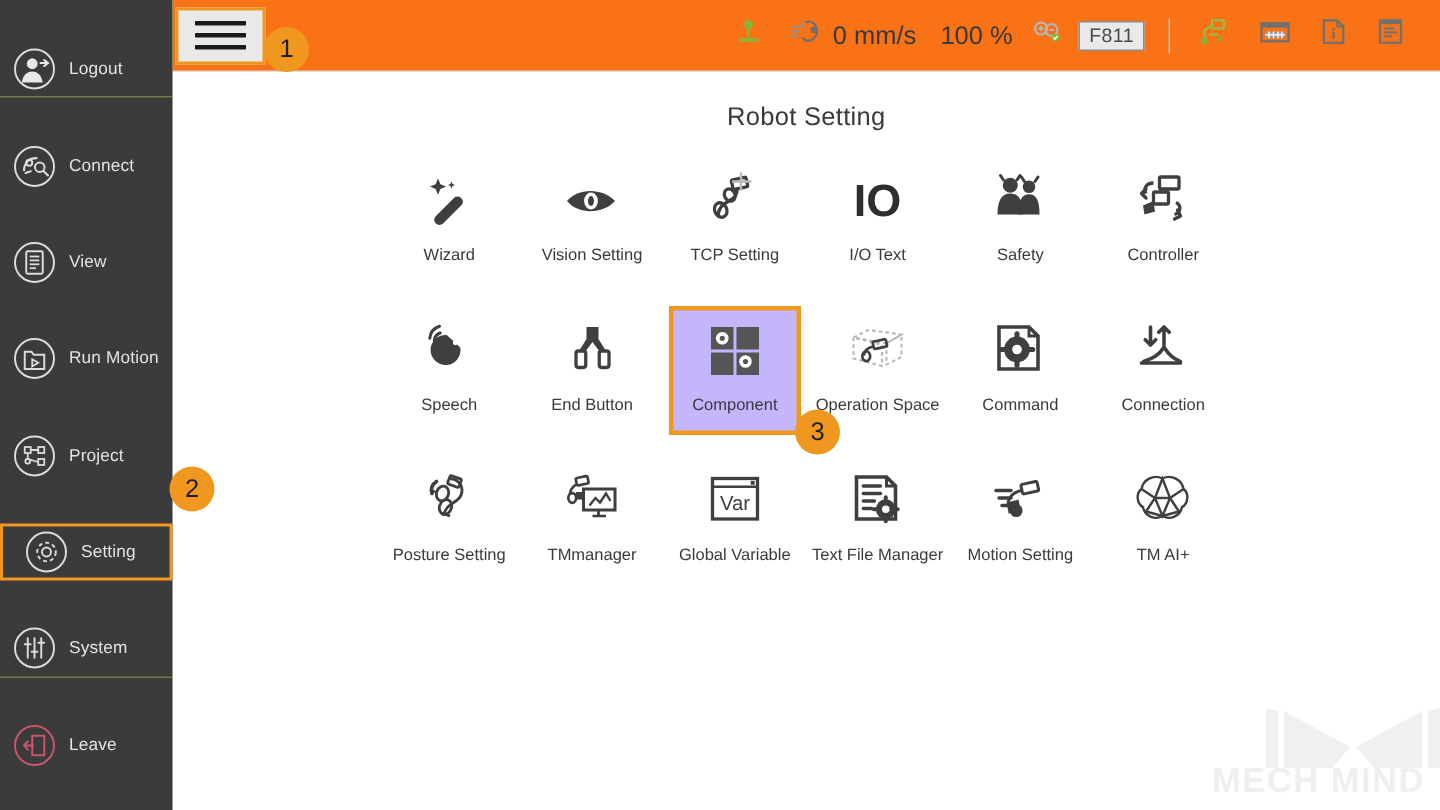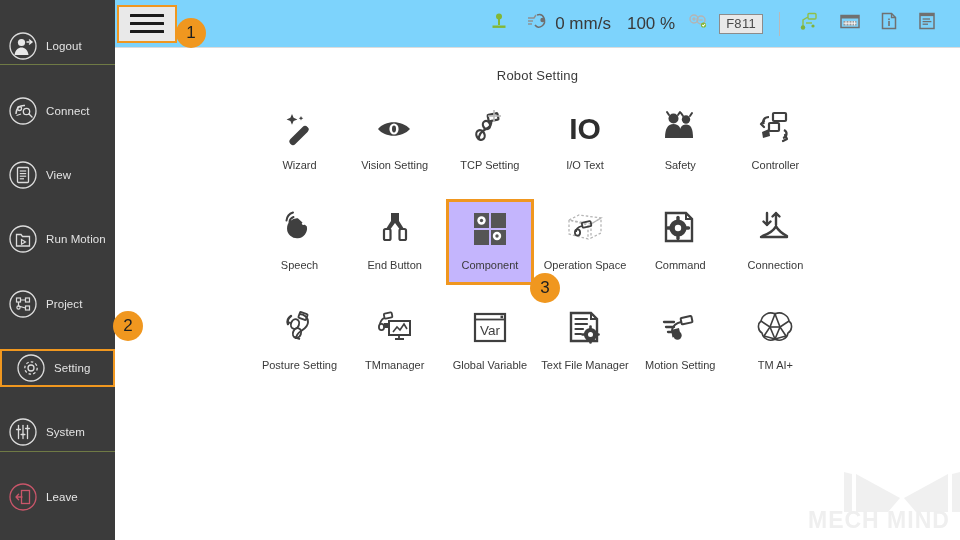"0 mm/s" #header { background: #7dd3fc -> #f97316 }
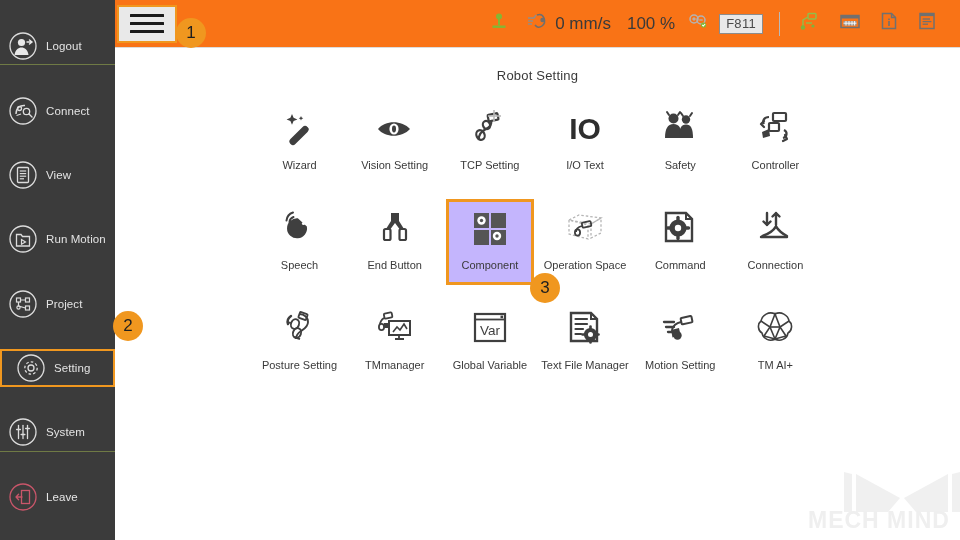"Robot Setting" #page-title { font-size: 13px -> 17px }
